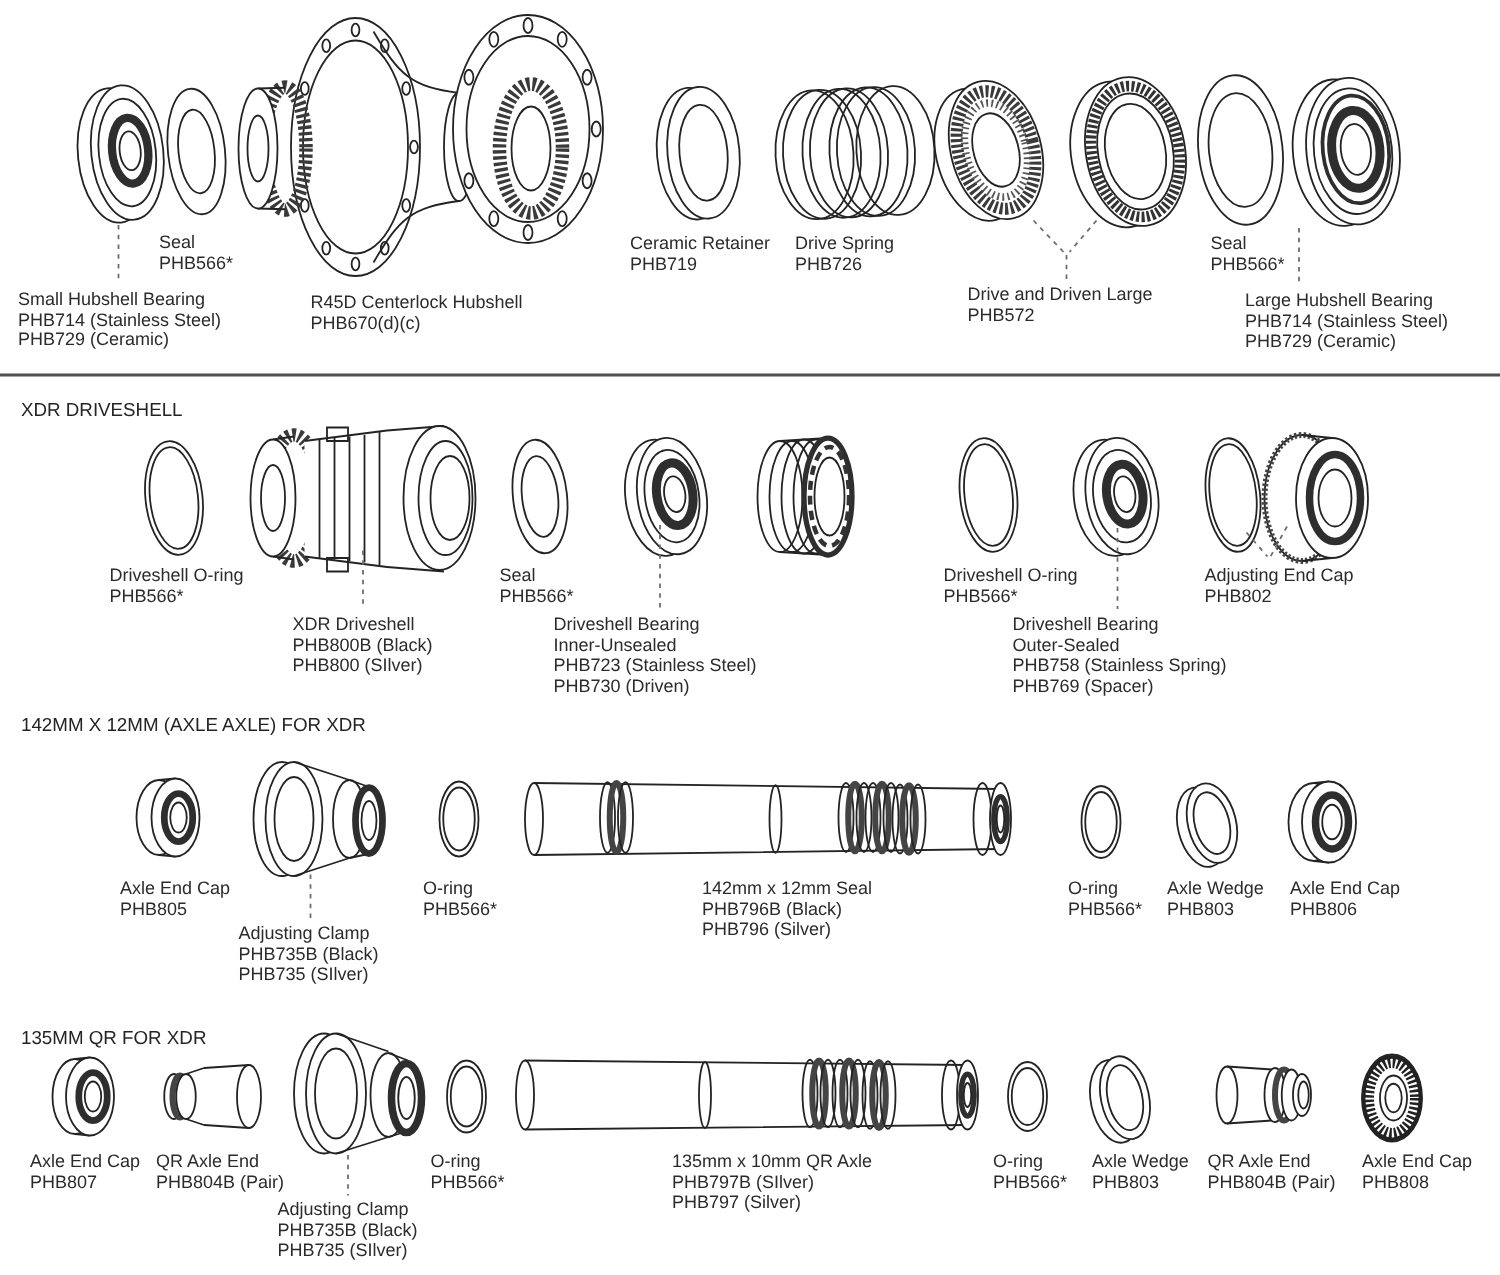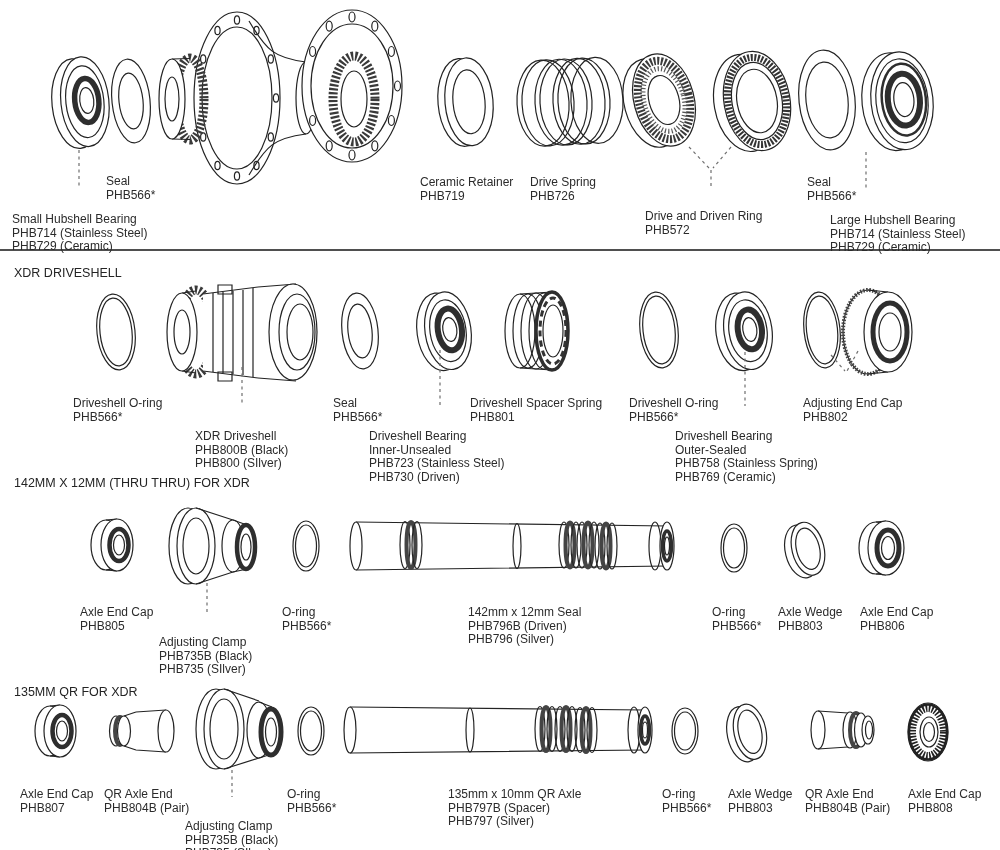"Seal" .lbl { margin-top: 20px -> none }
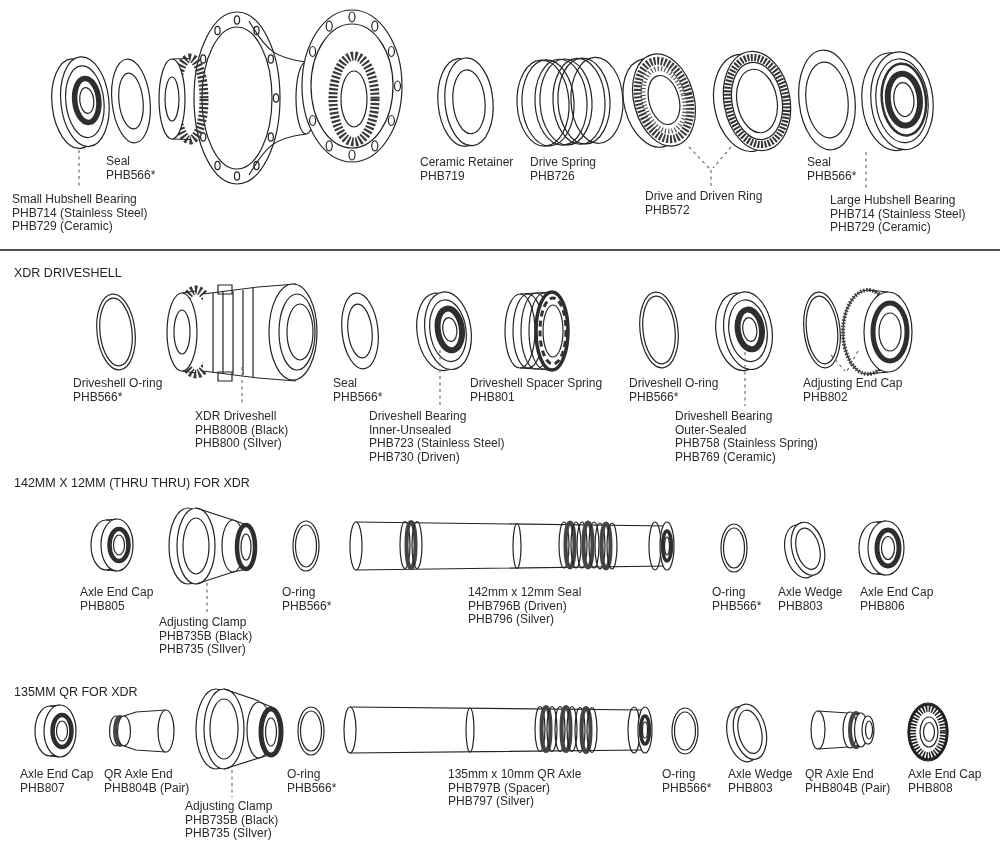"R45D Centerlock Hubshell" div.lbl { html: none -> <div> <div>R45D Centerlock Hubshell</div> <div>PHB670(d)(c)</div> </div> }
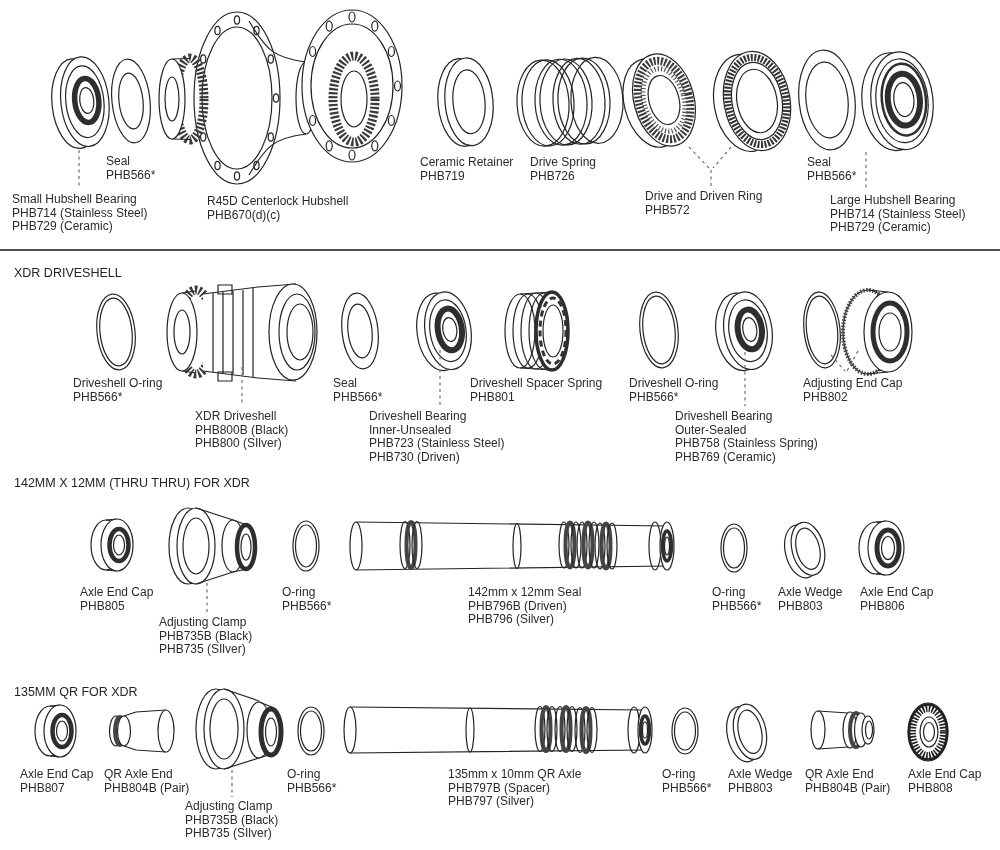"Drive and Driven Ring" div { text: Ring -> Large }
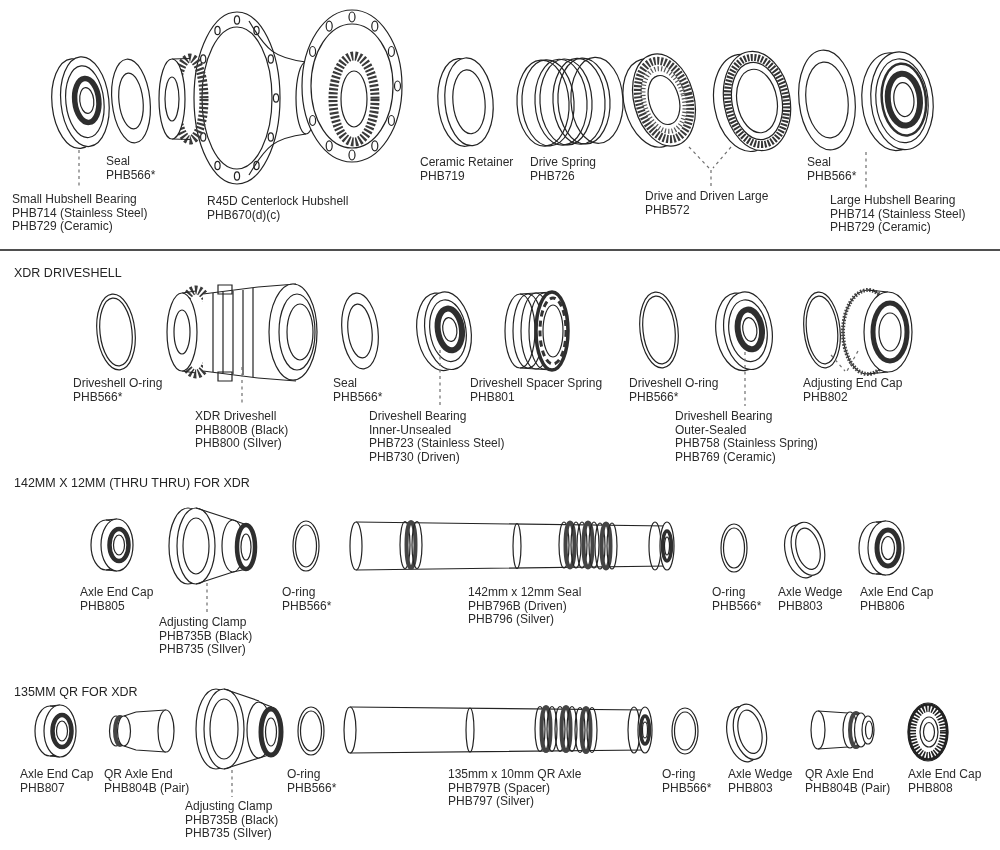"Driveshell Spacer Spring" div.lbl { html: <div> <div>Driveshell Spacer Spring</div> <div>PHB801</div> </div> -> none }
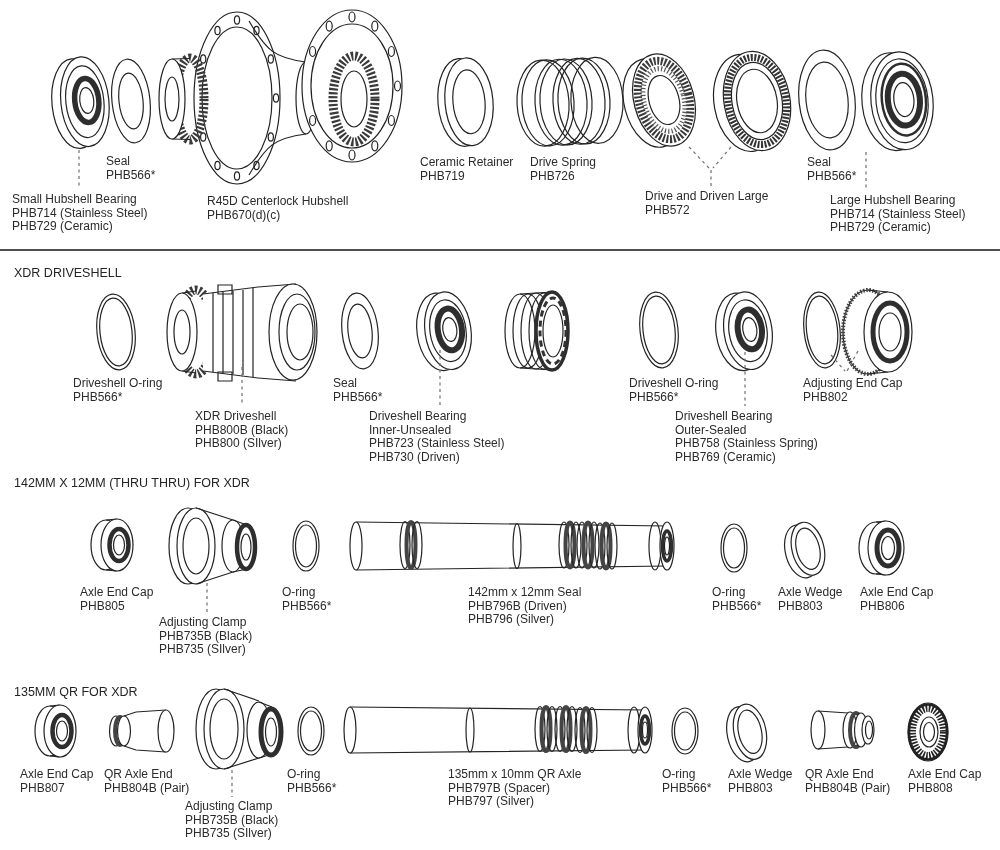"PHB769 (Ceramic)" div { text: Ceramic -> Spacer }
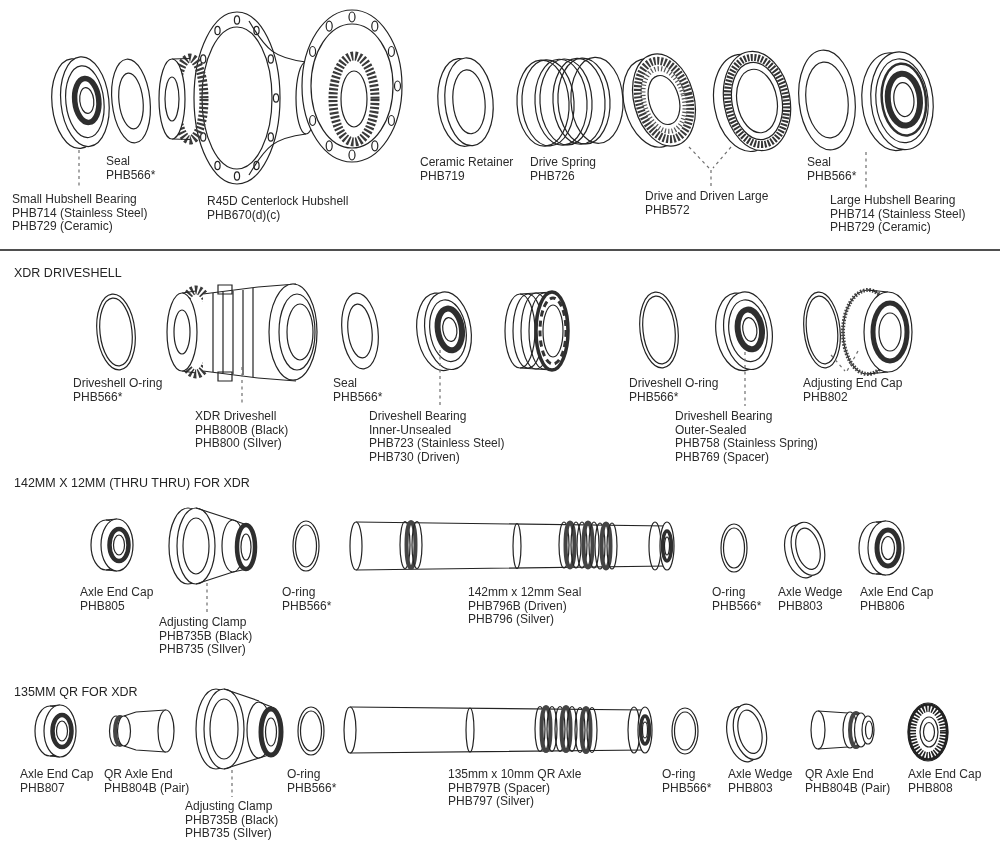"142MM X 12MM (THRU THRU)" div.hdr { text: THRU THRU -> AXLE AXLE }
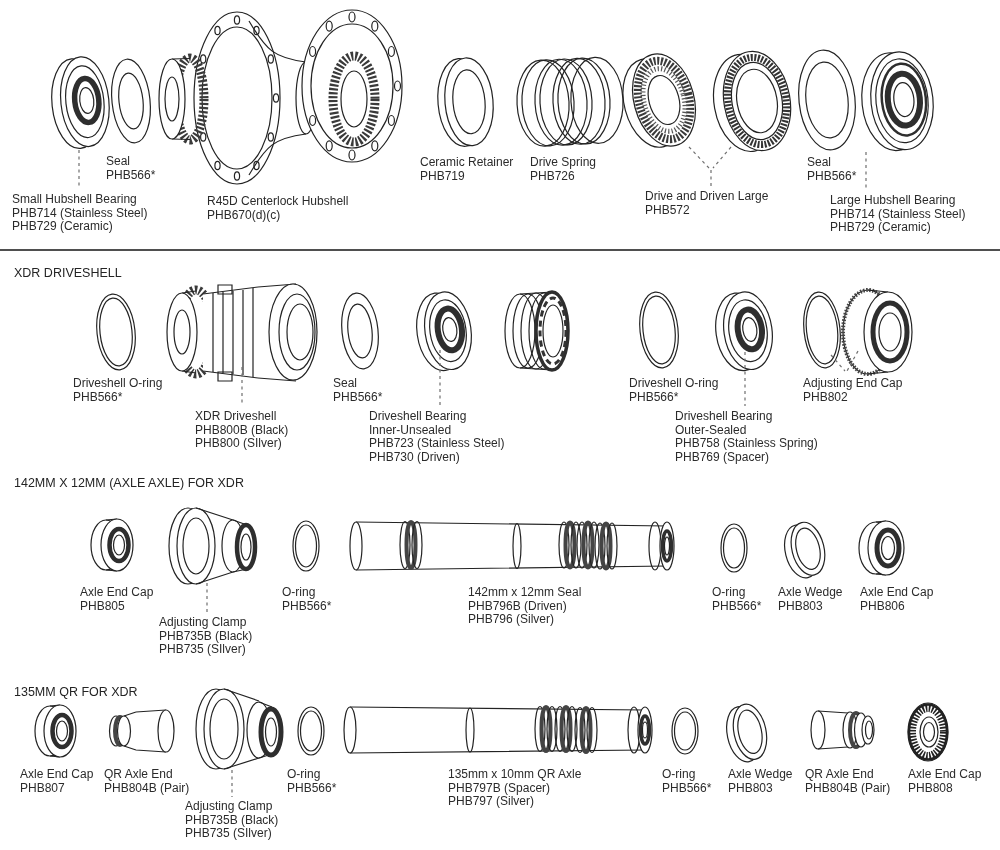"PHB796B (Driven)" div { text: Driven -> Black }
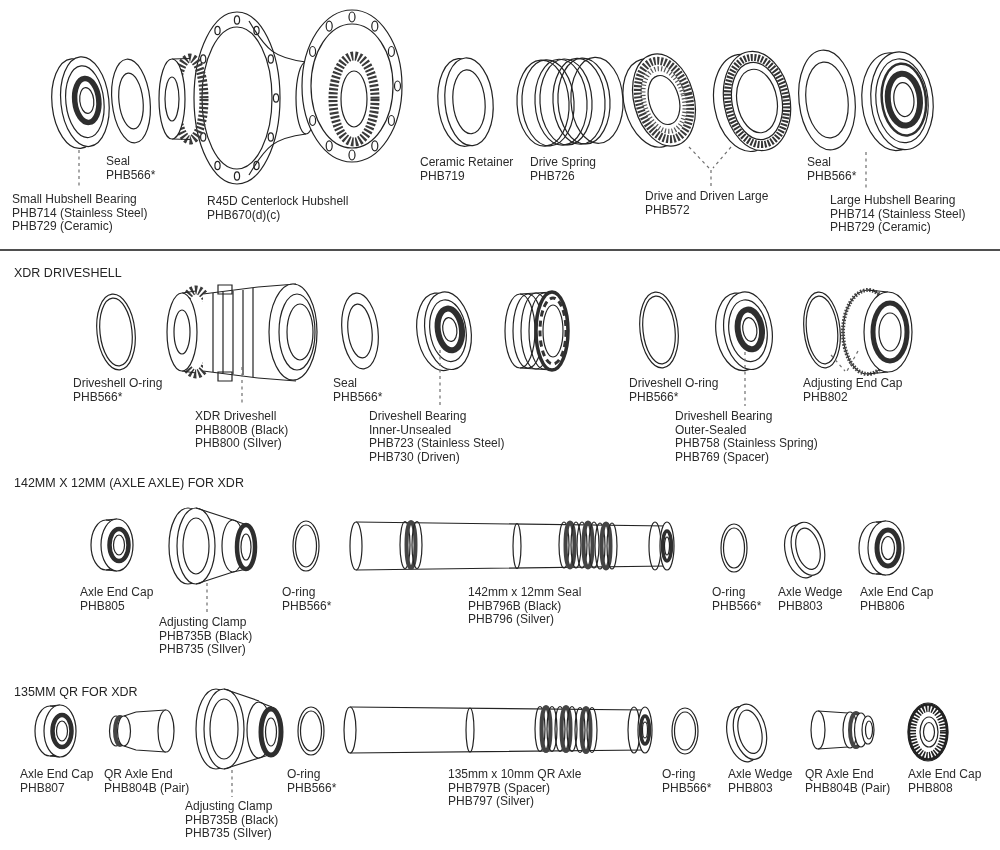"PHB797B (Spacer)" div { text: Spacer -> SIlver }
